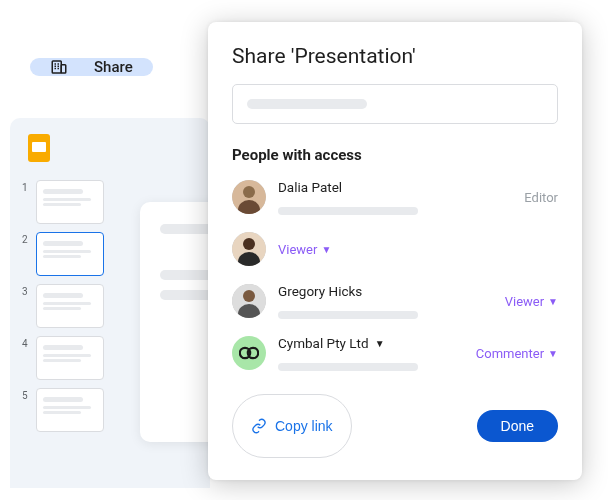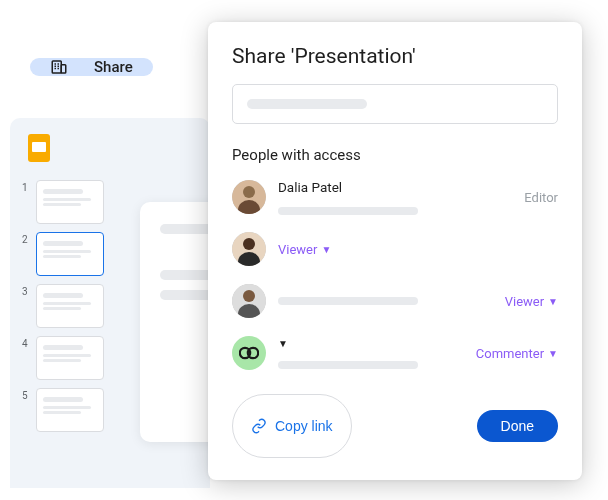"People with access" .section-h { font-weight: 400 -> 700 }
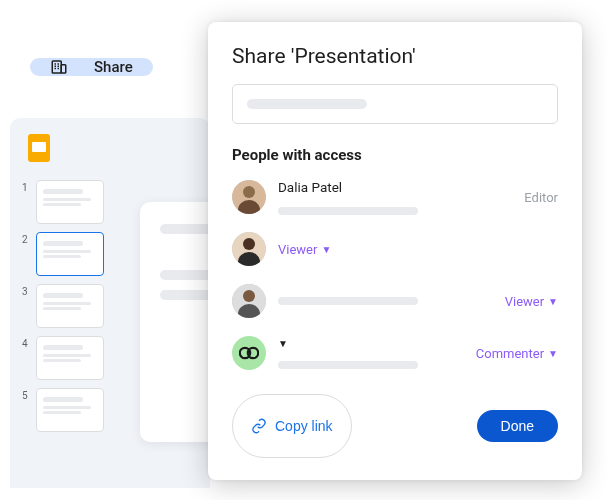"Gregory Hicks" div.name-line { html: none -> <div>Gregory Hicks</div> }
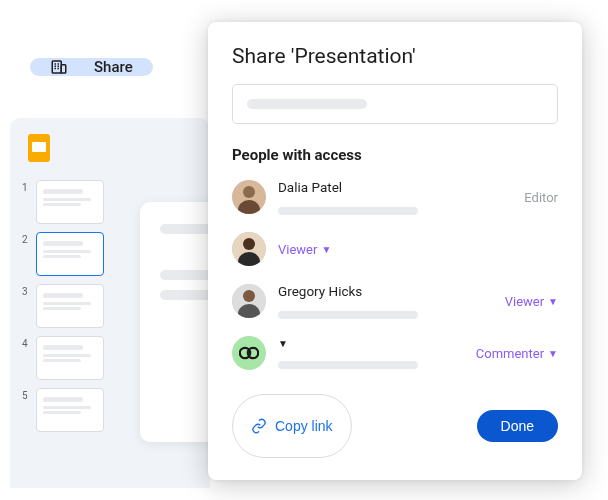"Cymbal Pty Ltd" span { html: none -> <span>Cymbal Pty Ltd</span> }
